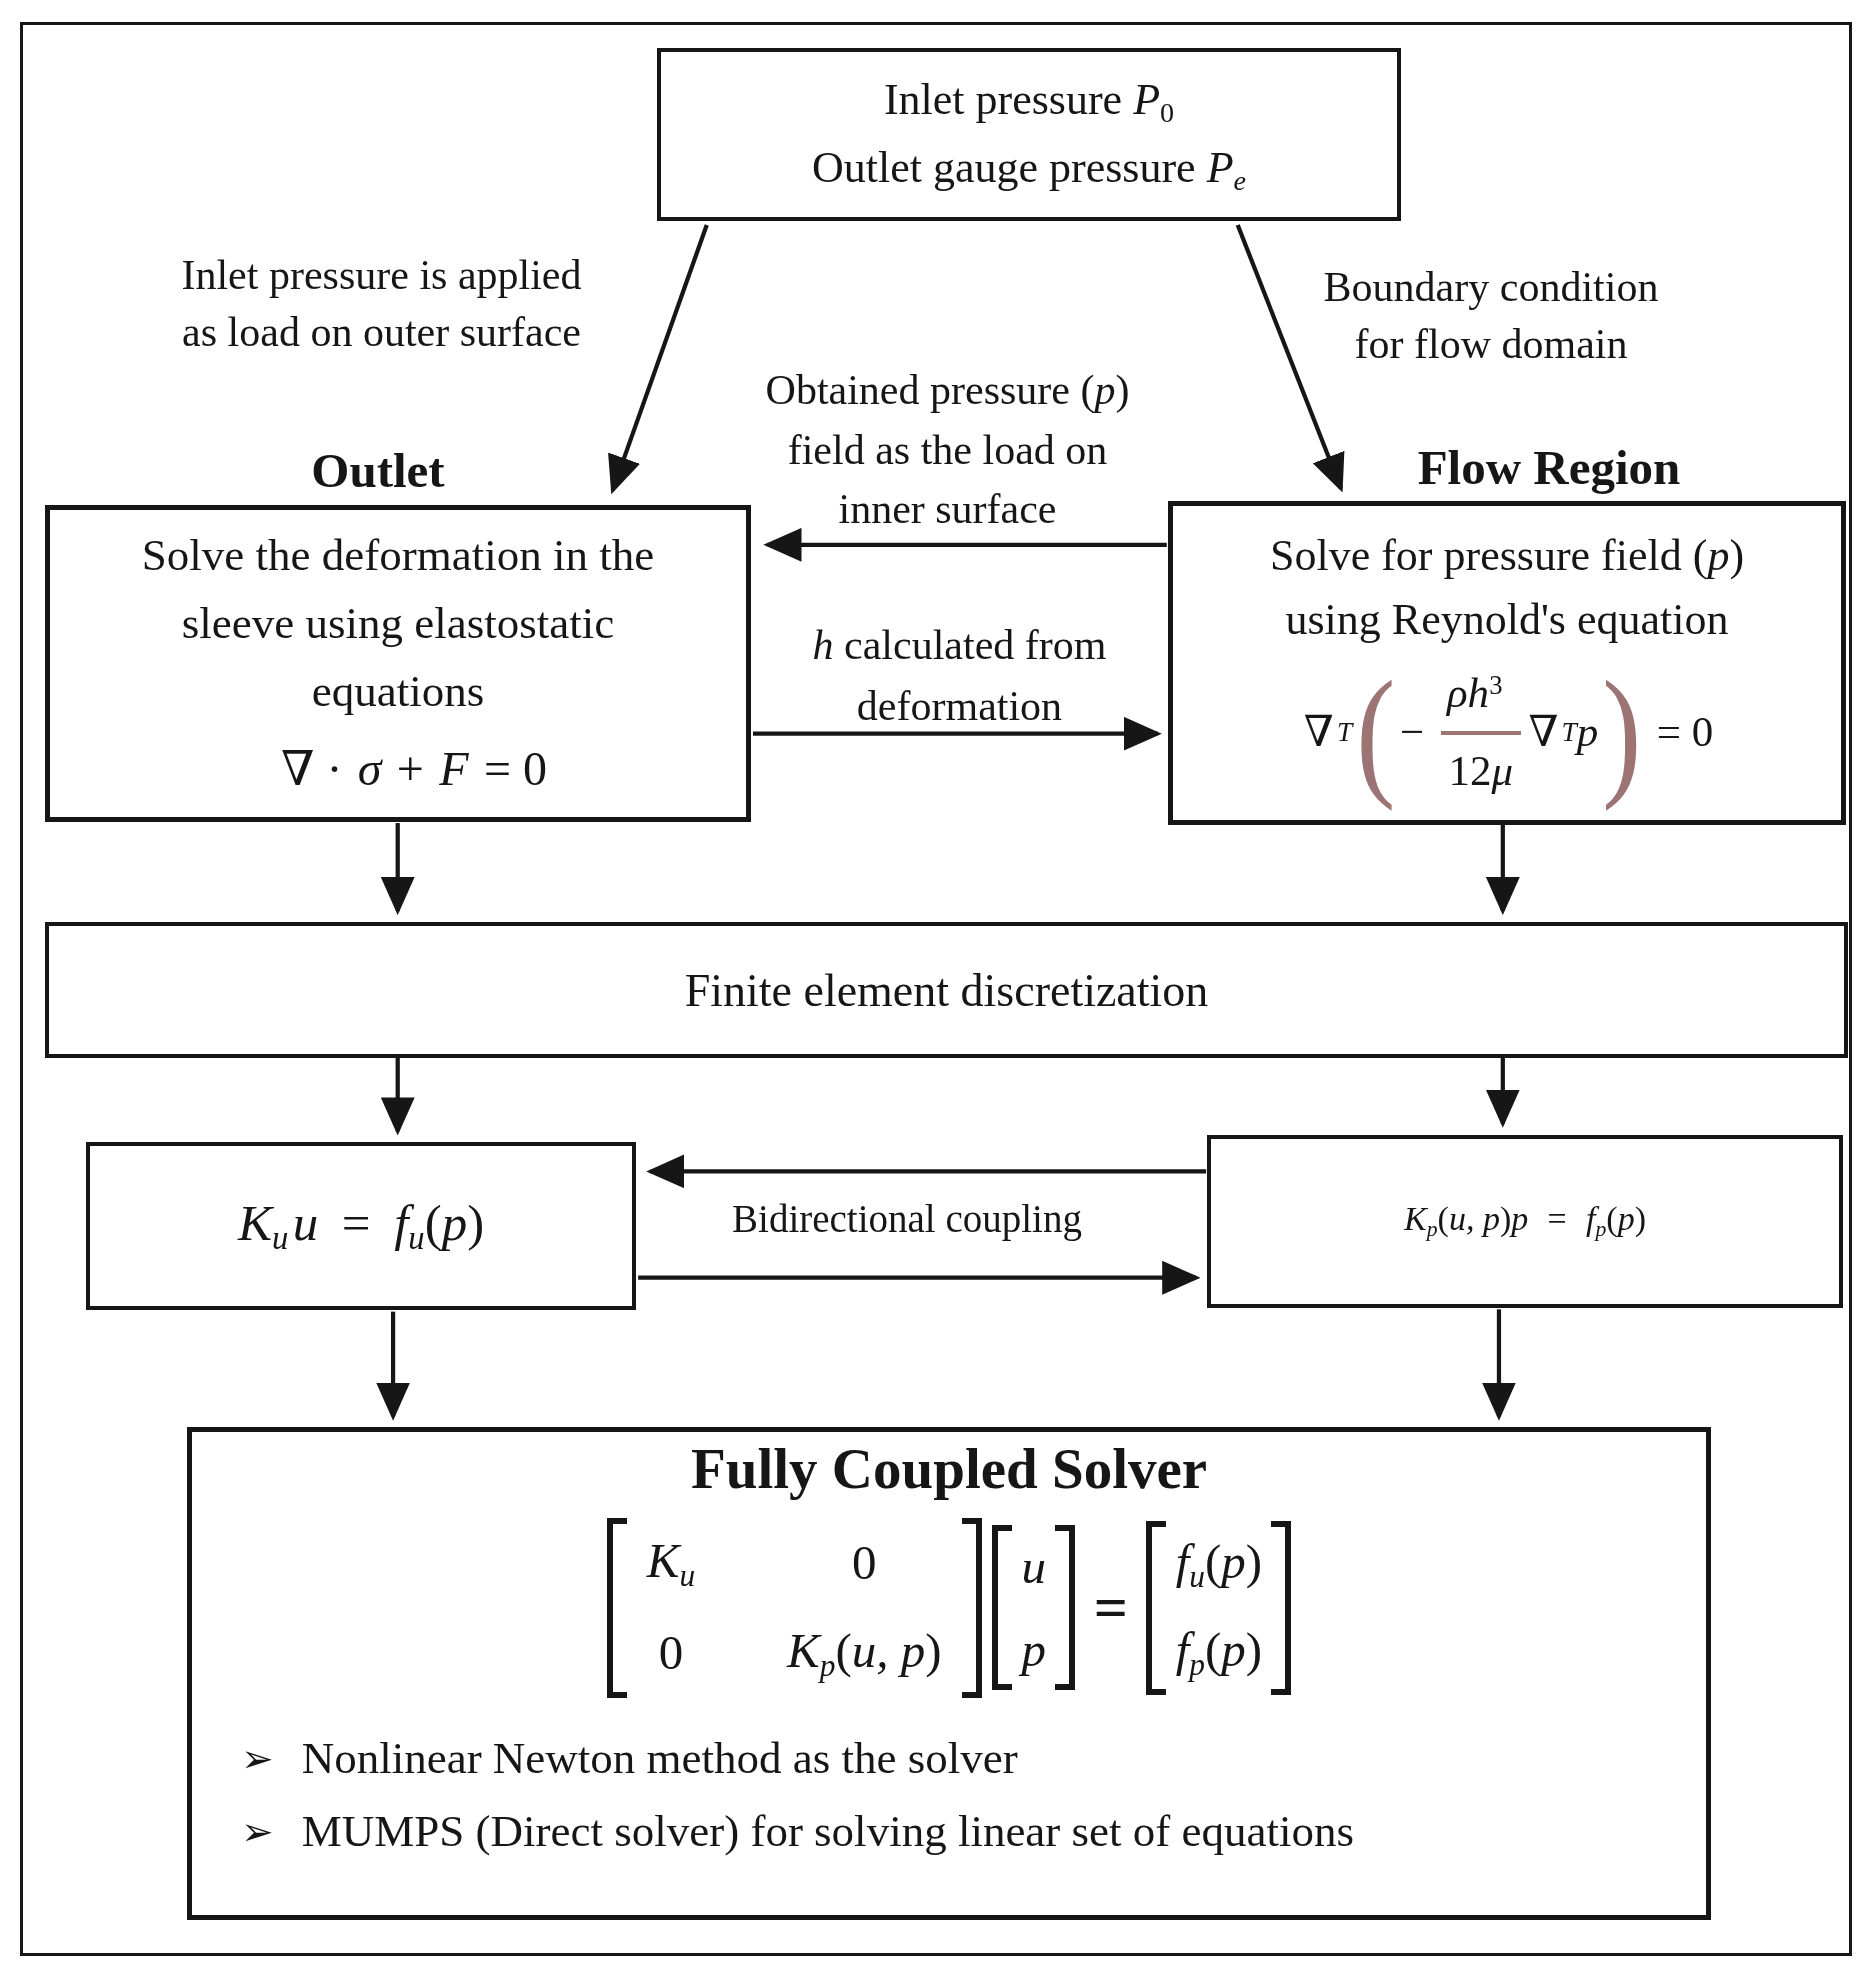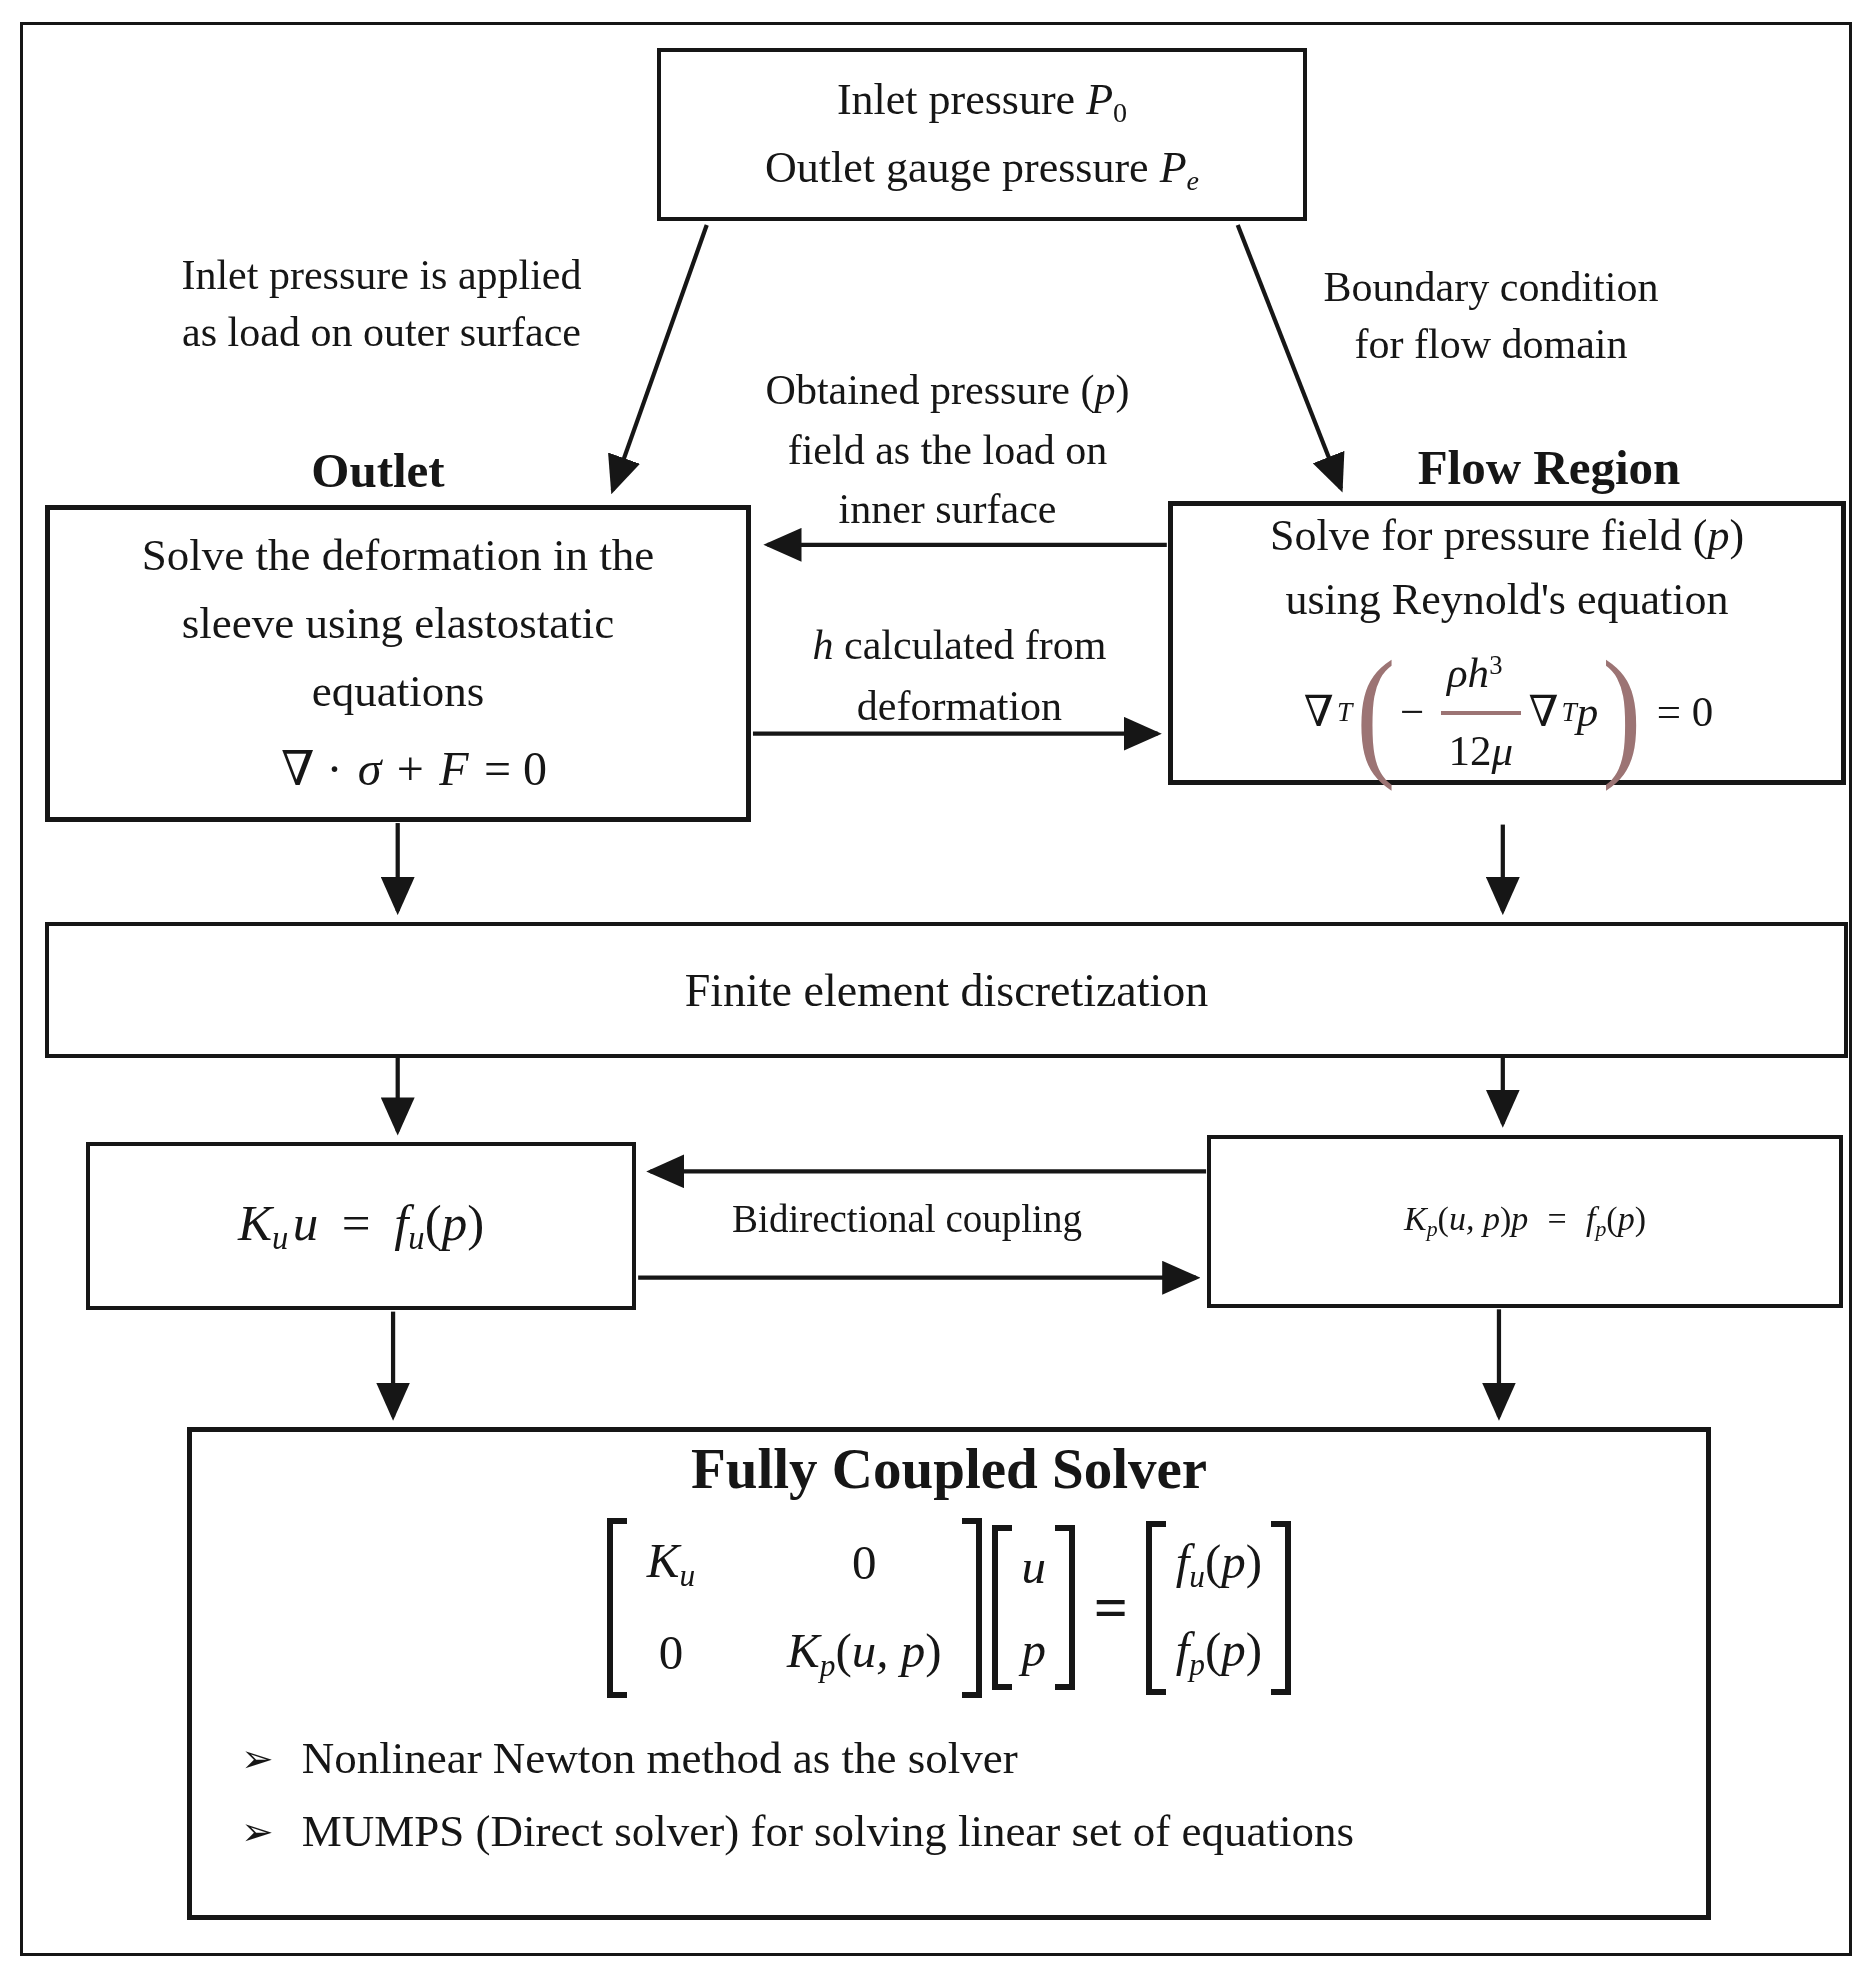"Inlet pressure P0" .topbox { width: 650px -> 744px }
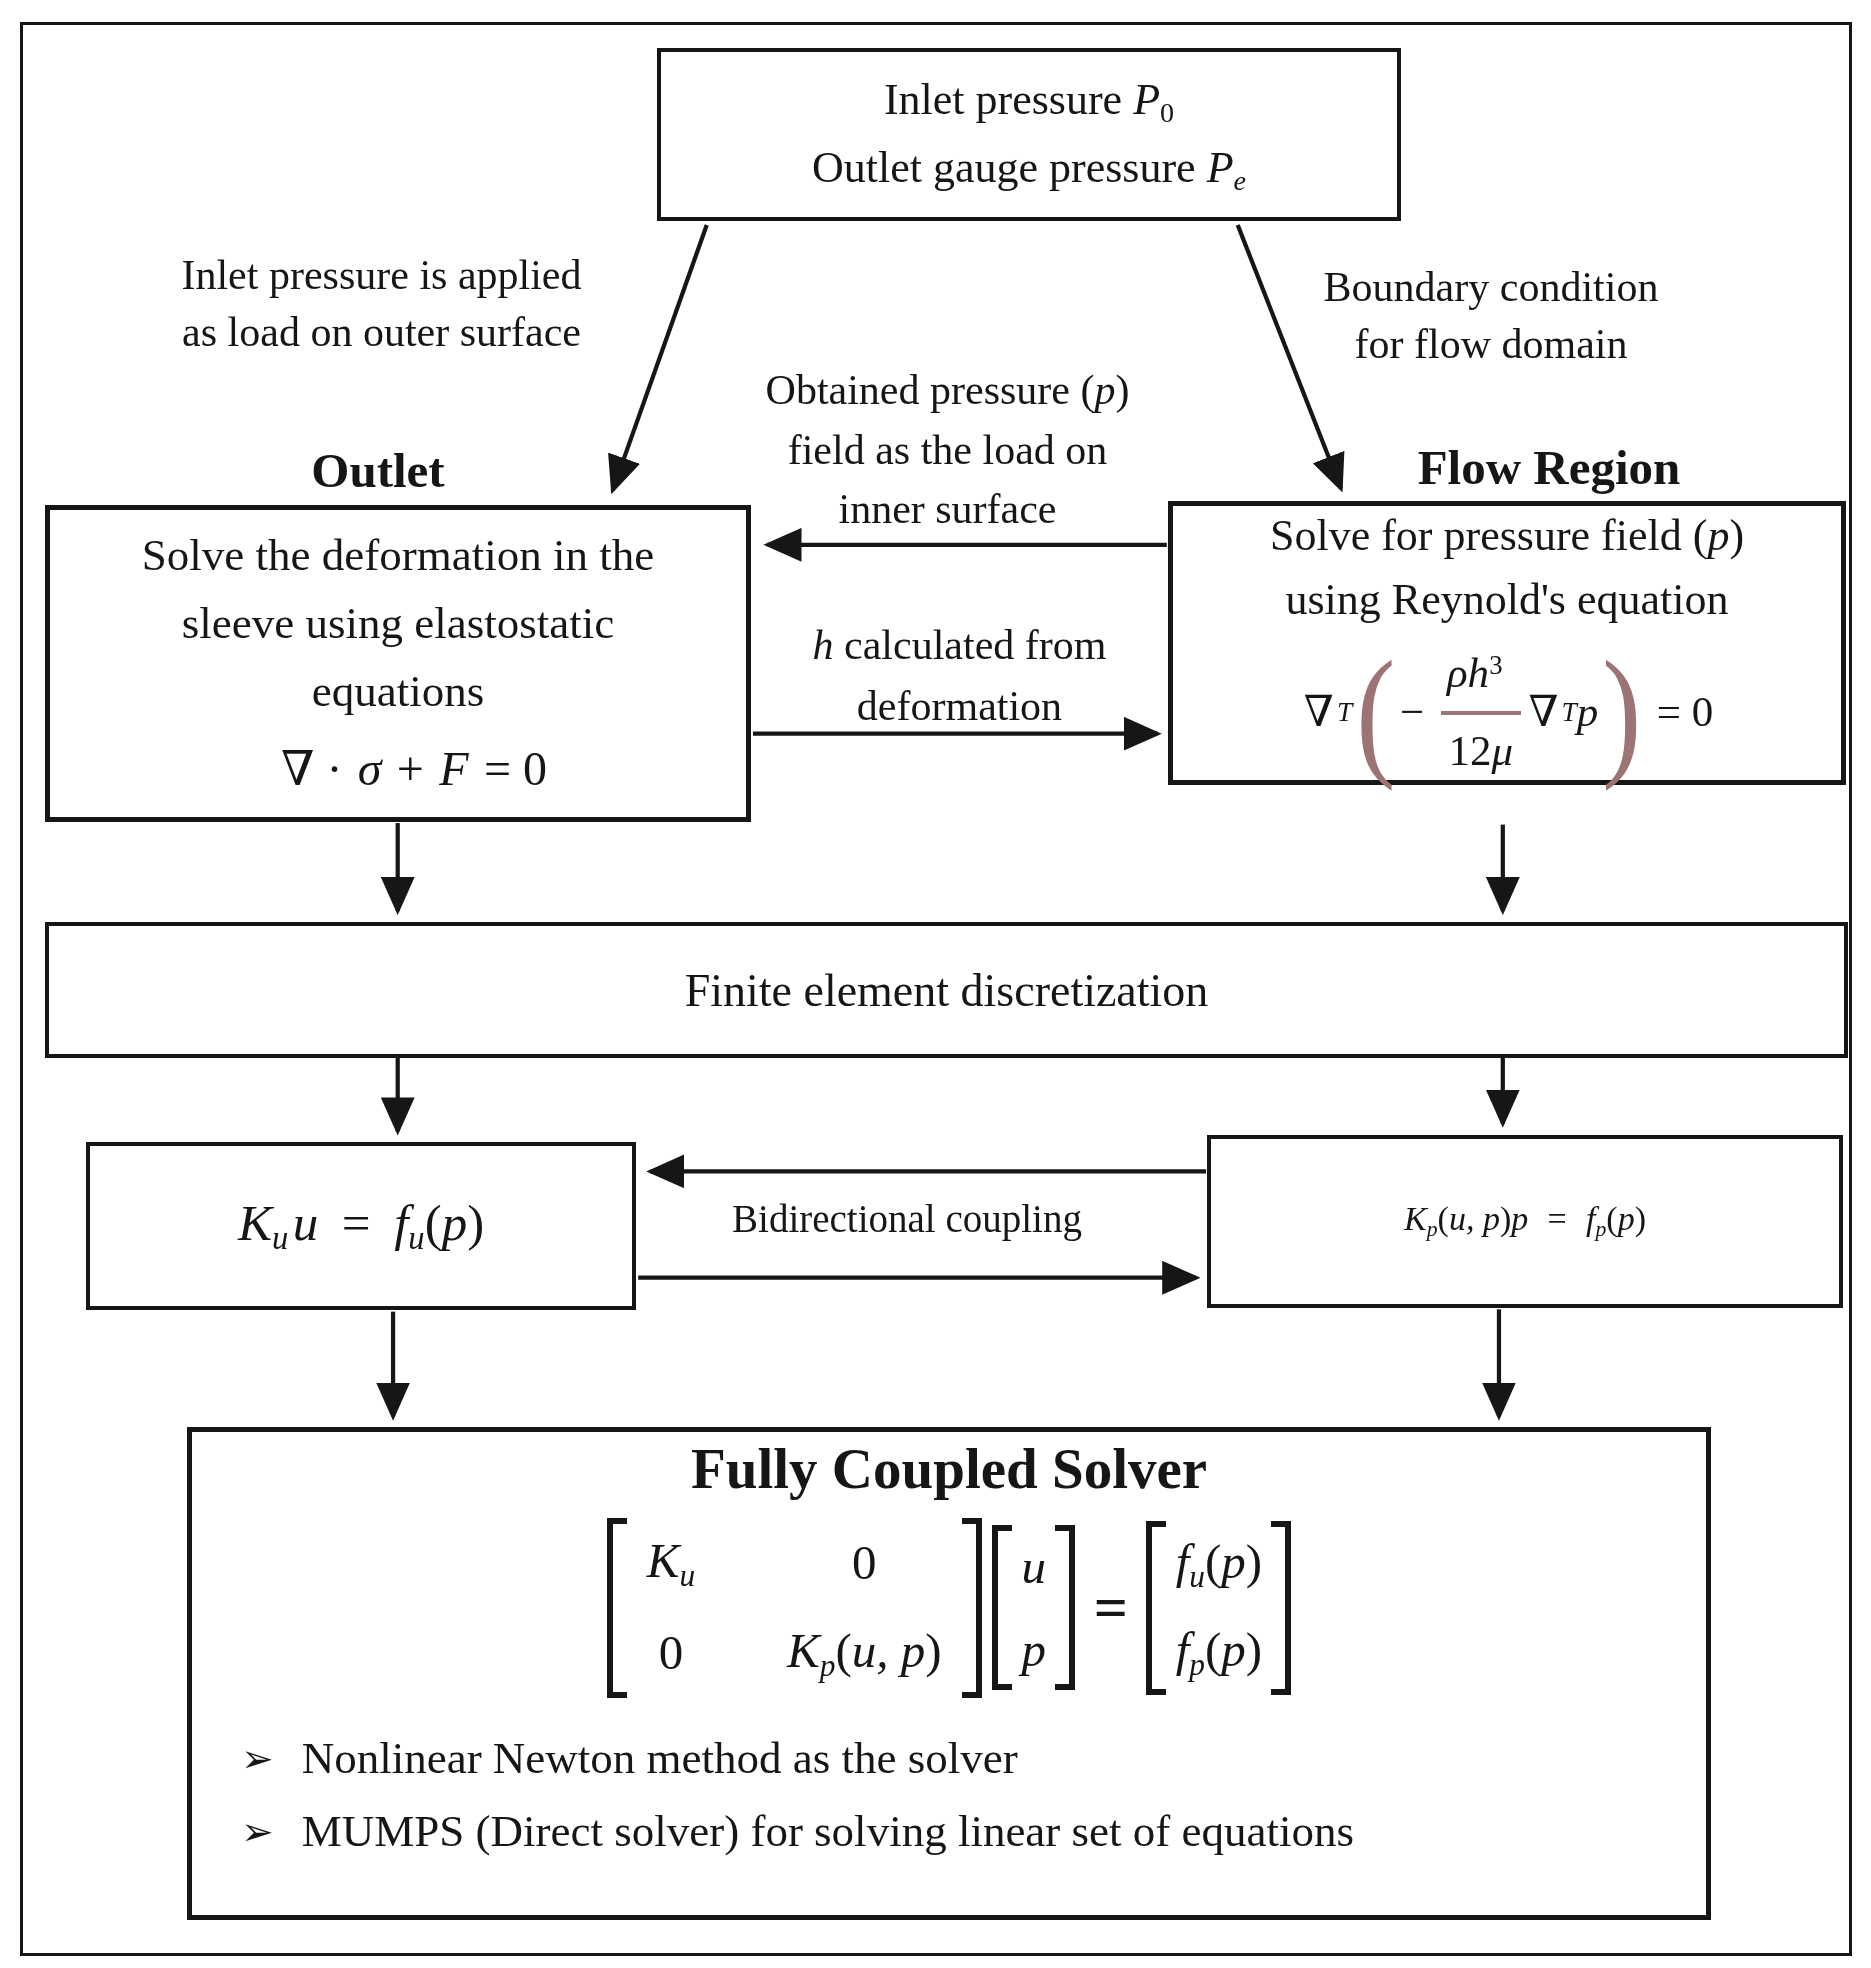"Solve for pressure field (p)" .flowbox { height: 284px -> 324px }
